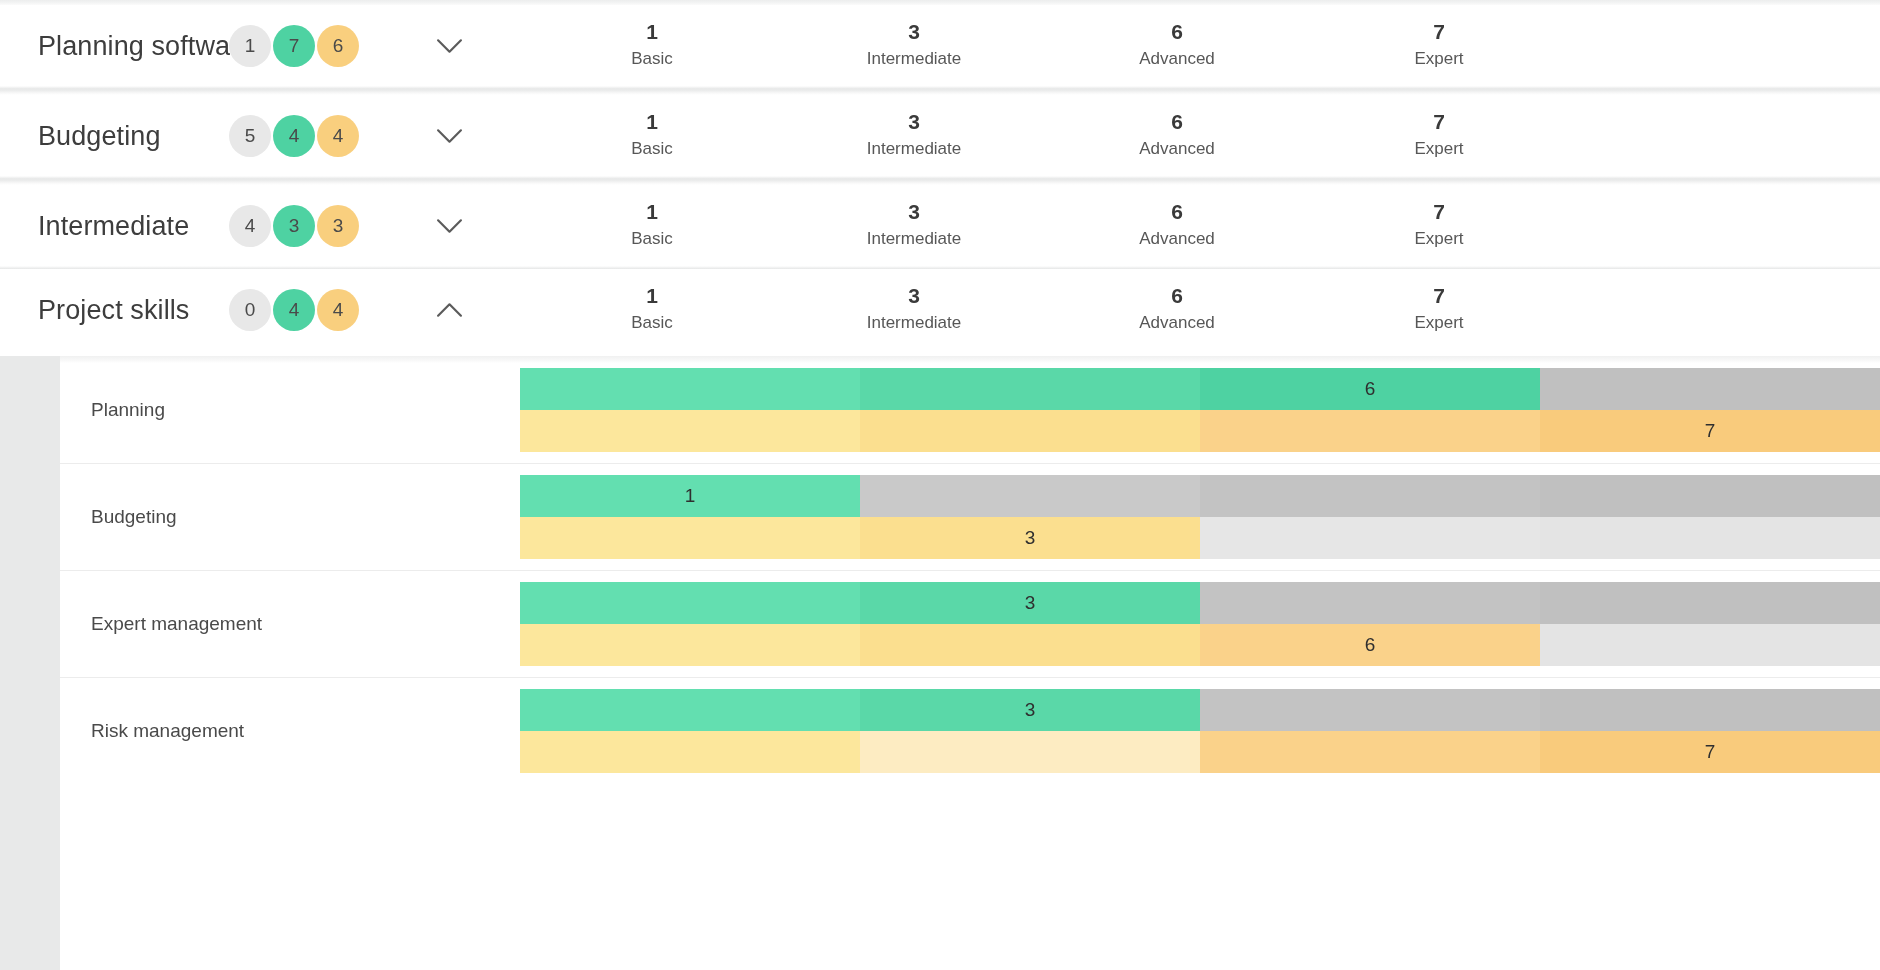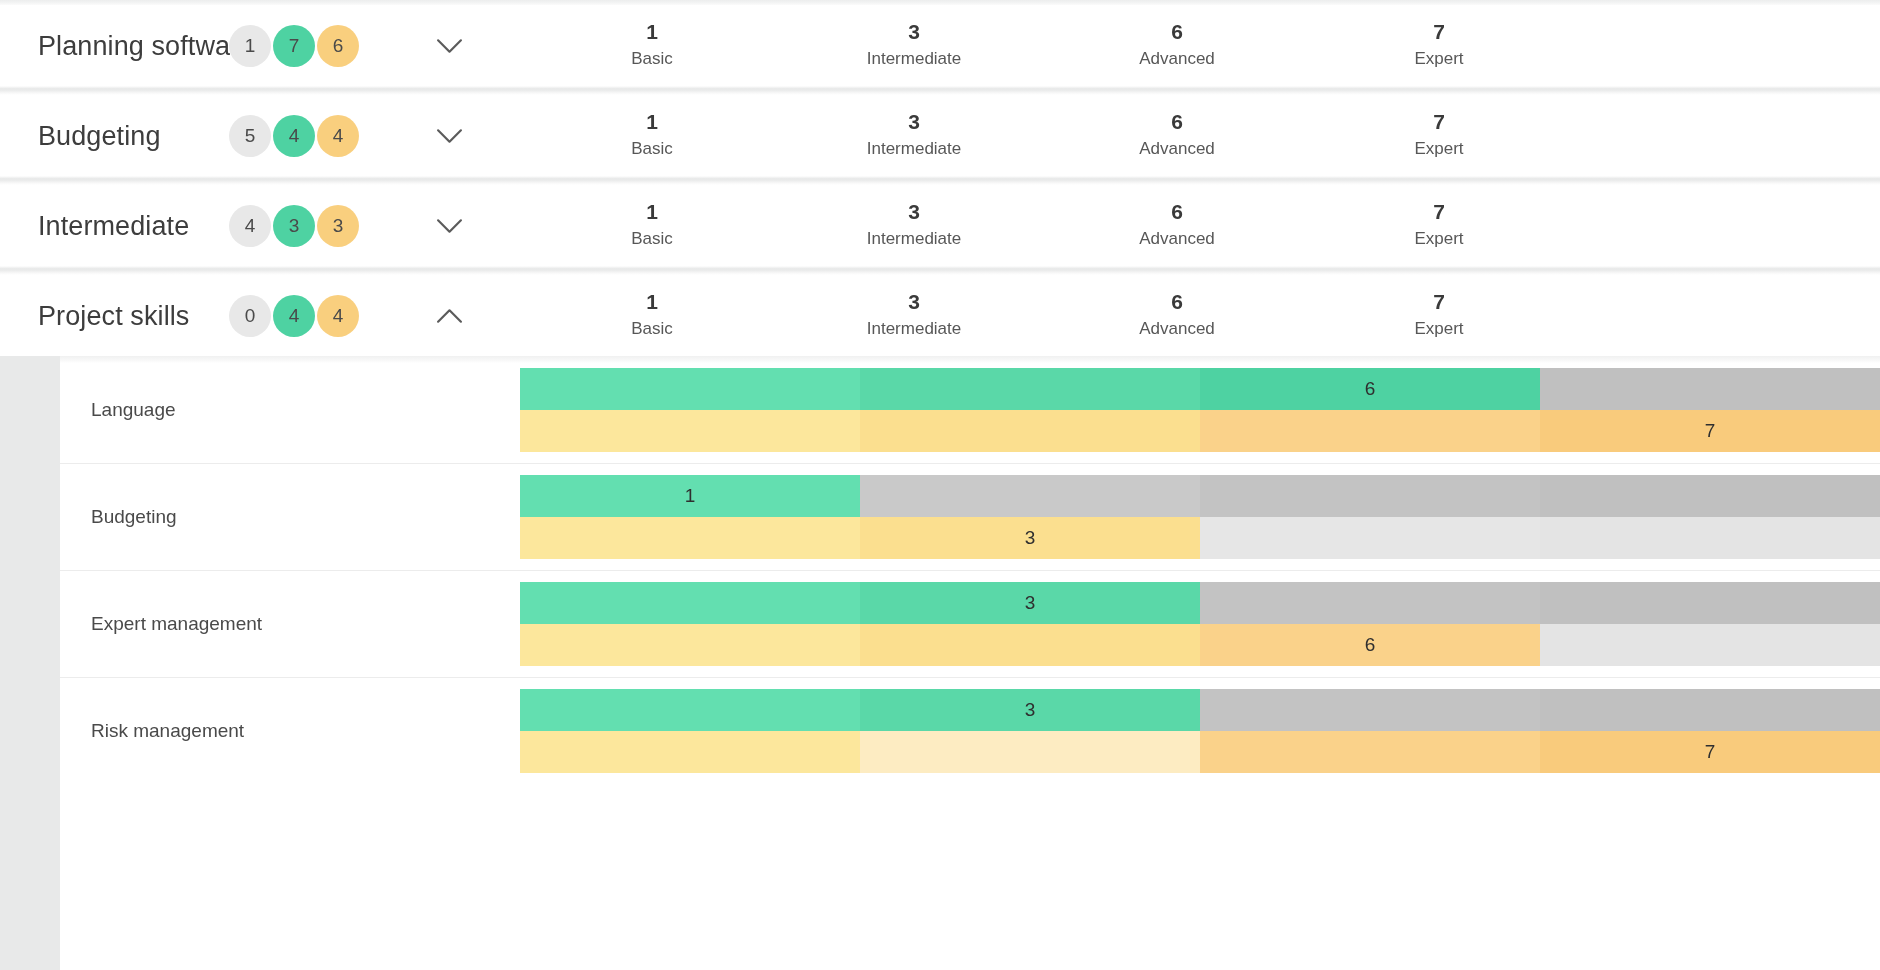"Project skills" div.cat-row { top: 275px -> 269px }
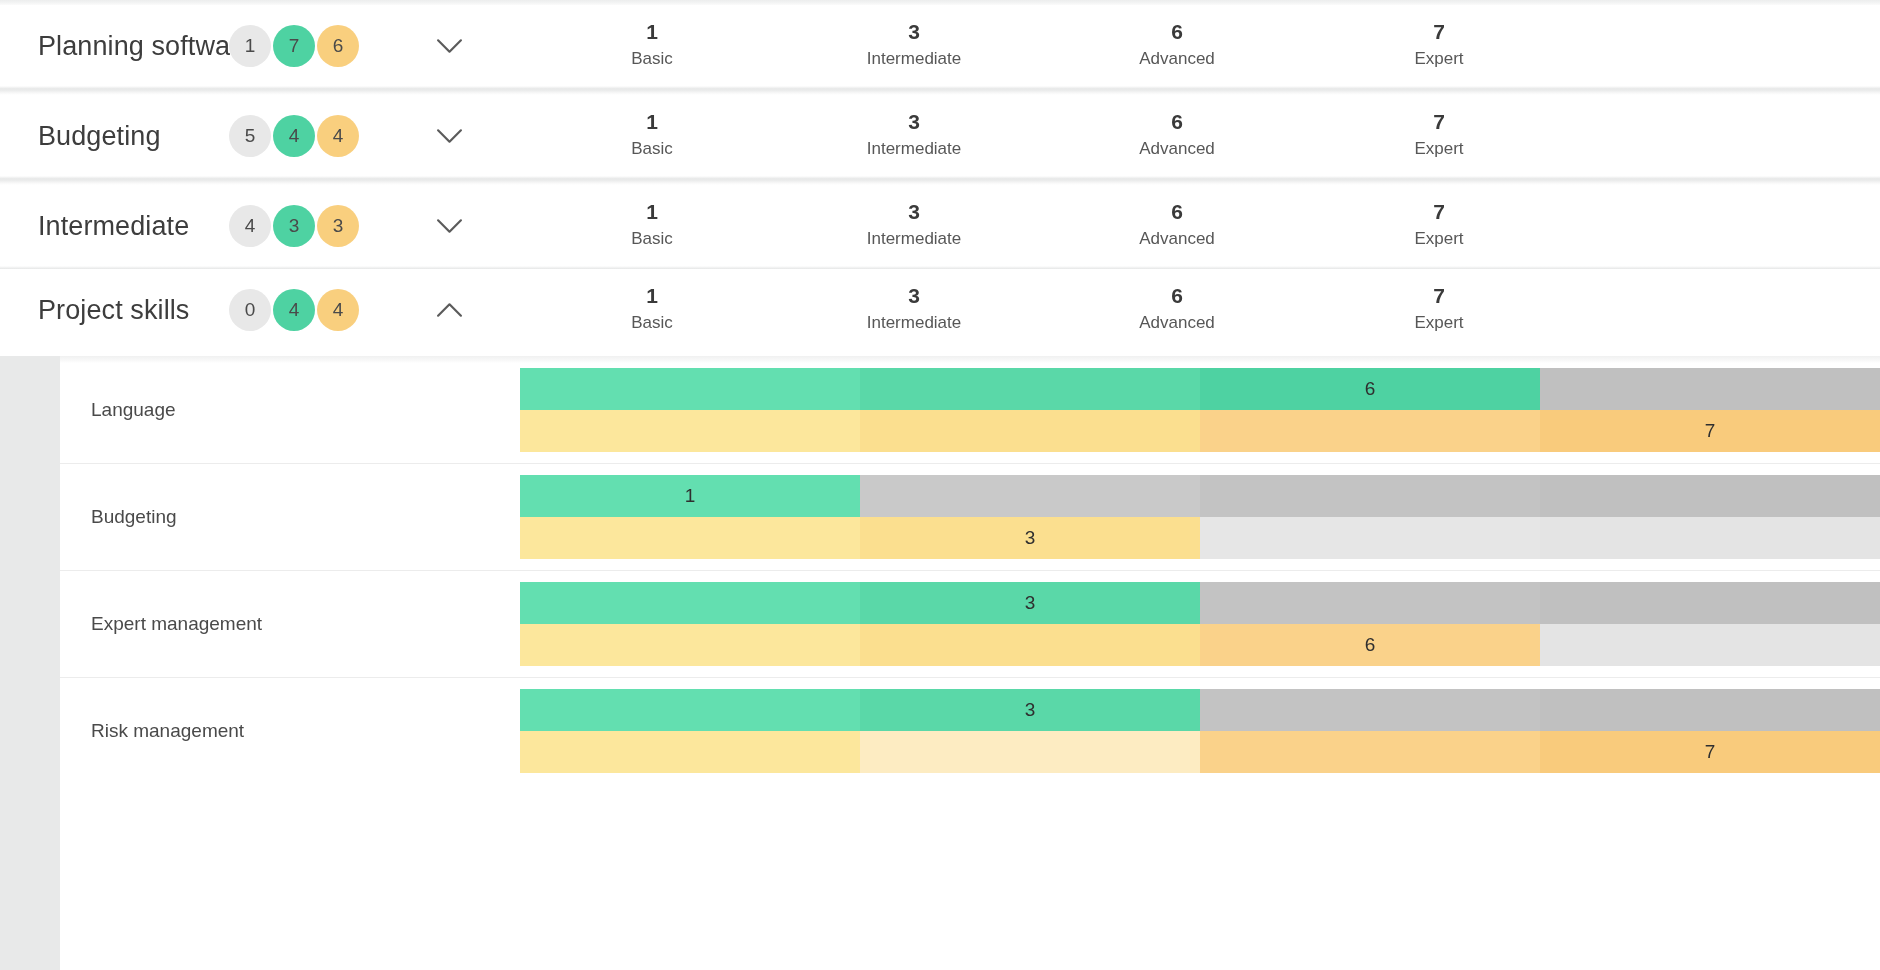"Language" div.skill-name { text: Language -> Planning }
